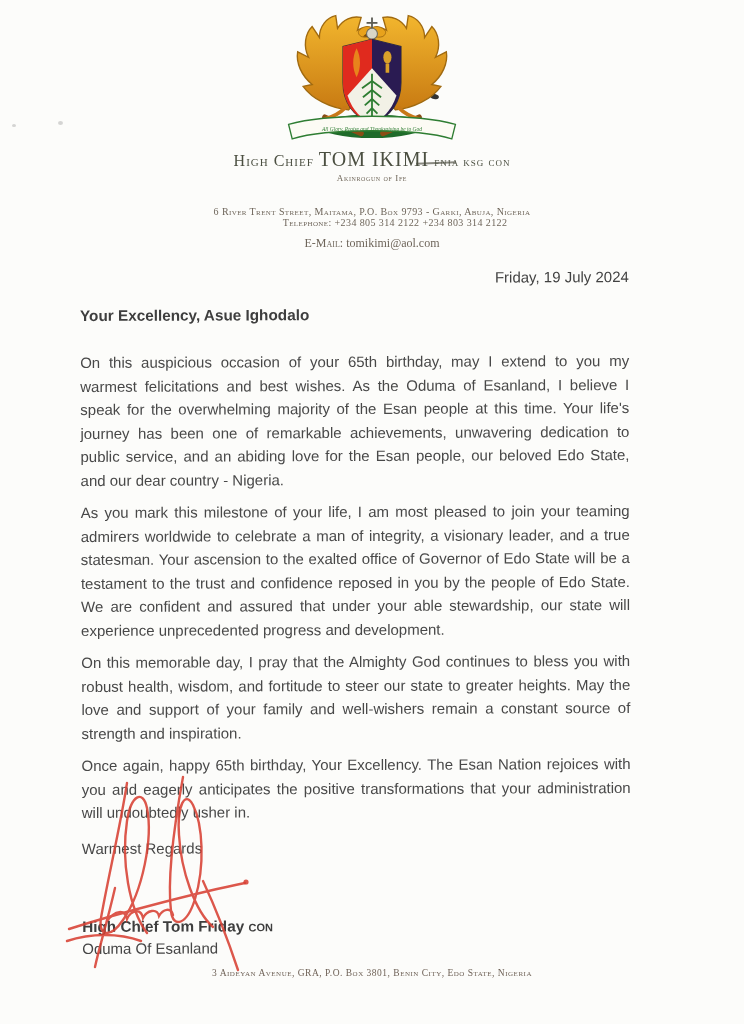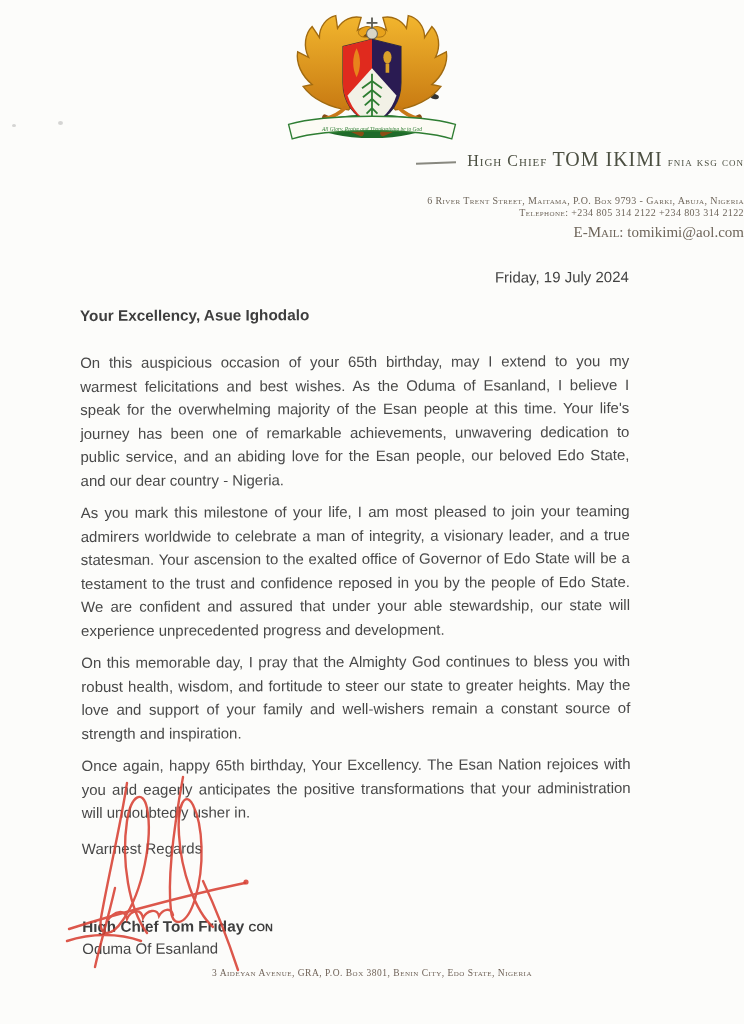"High Chief TOM IKIMI fnia" .letterhead { text-align: right -> center }
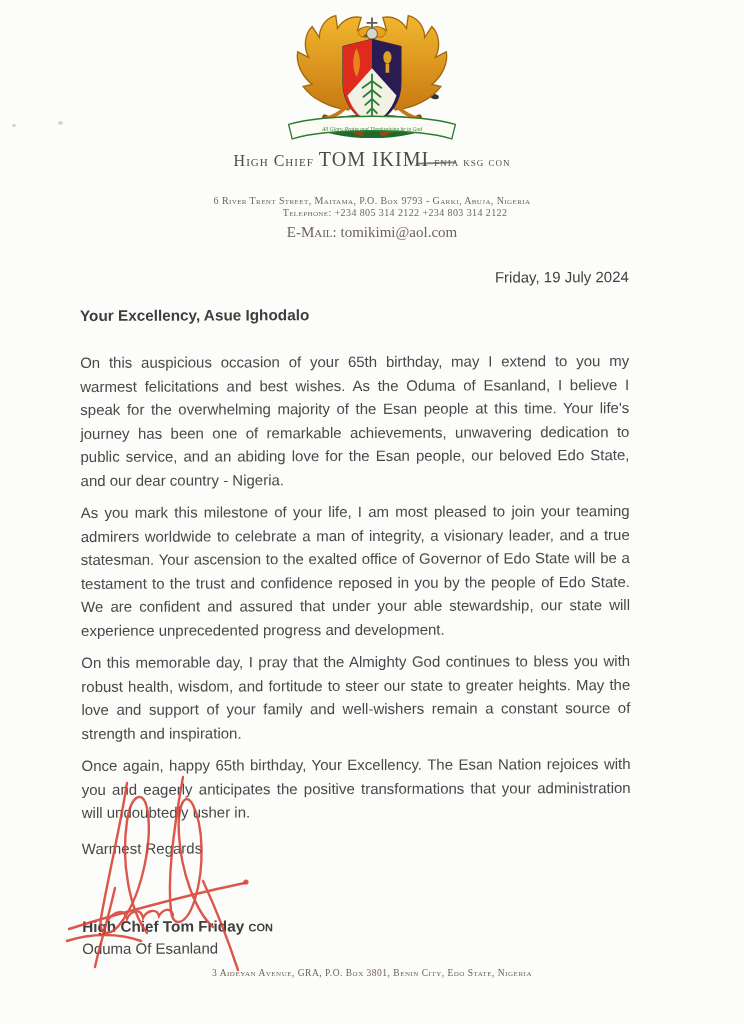"Akinrogun of Ife" div.lh-sub { html: none -> <div>Akinrogun of Ife</div> }
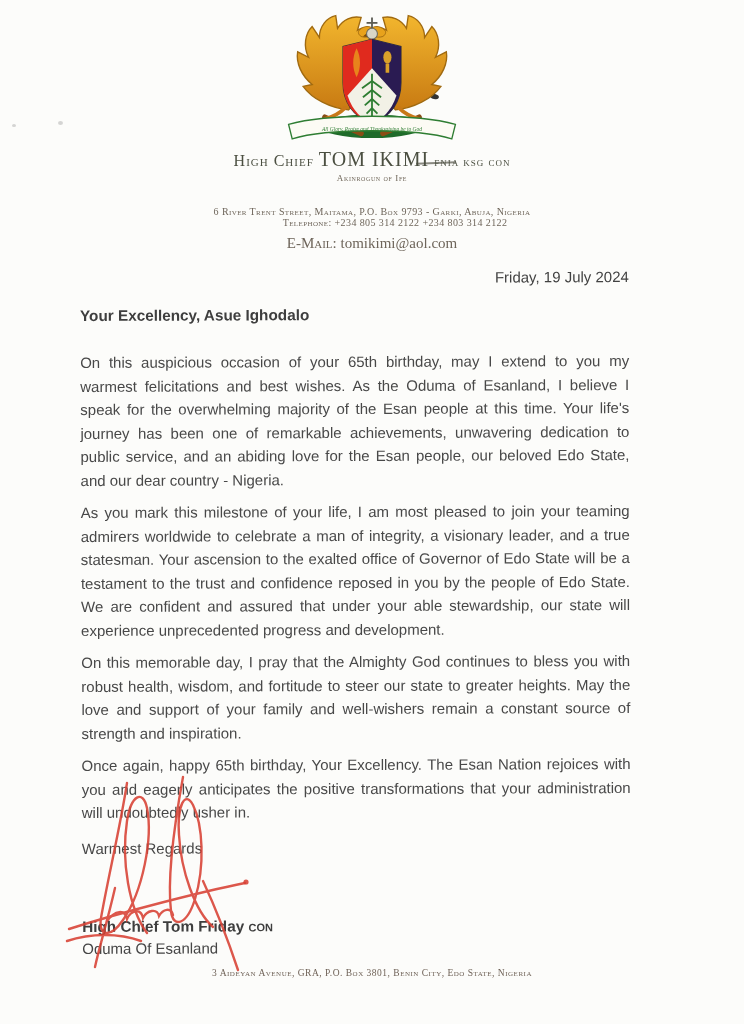"E-Mail: tomikimi@aol.com" .lh-mail { font-size: 15px -> 12px }
